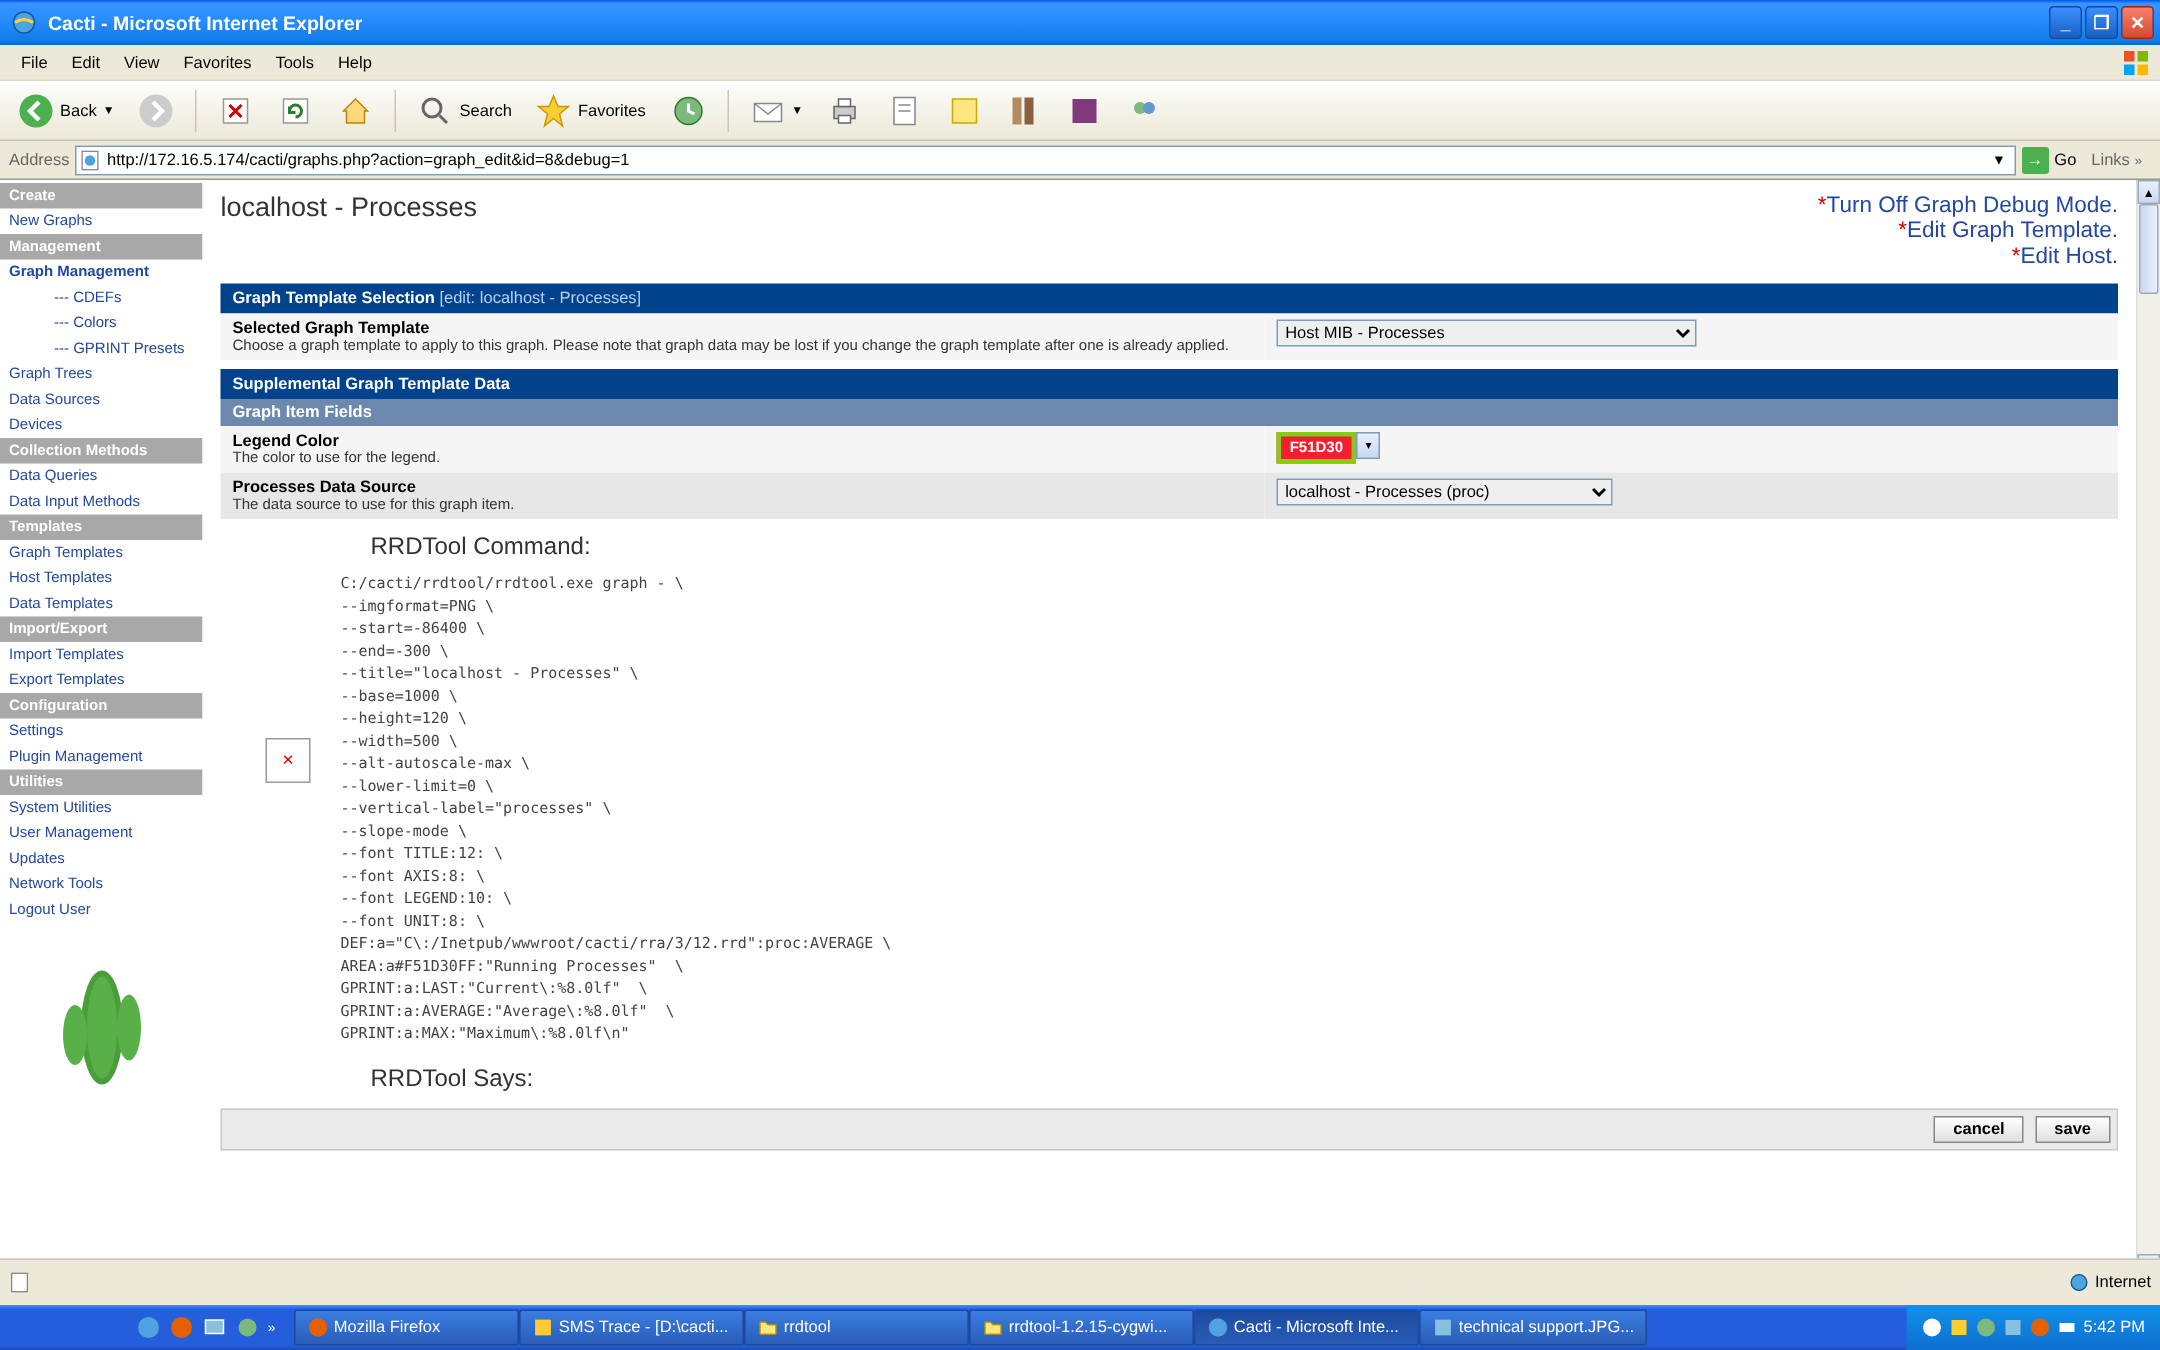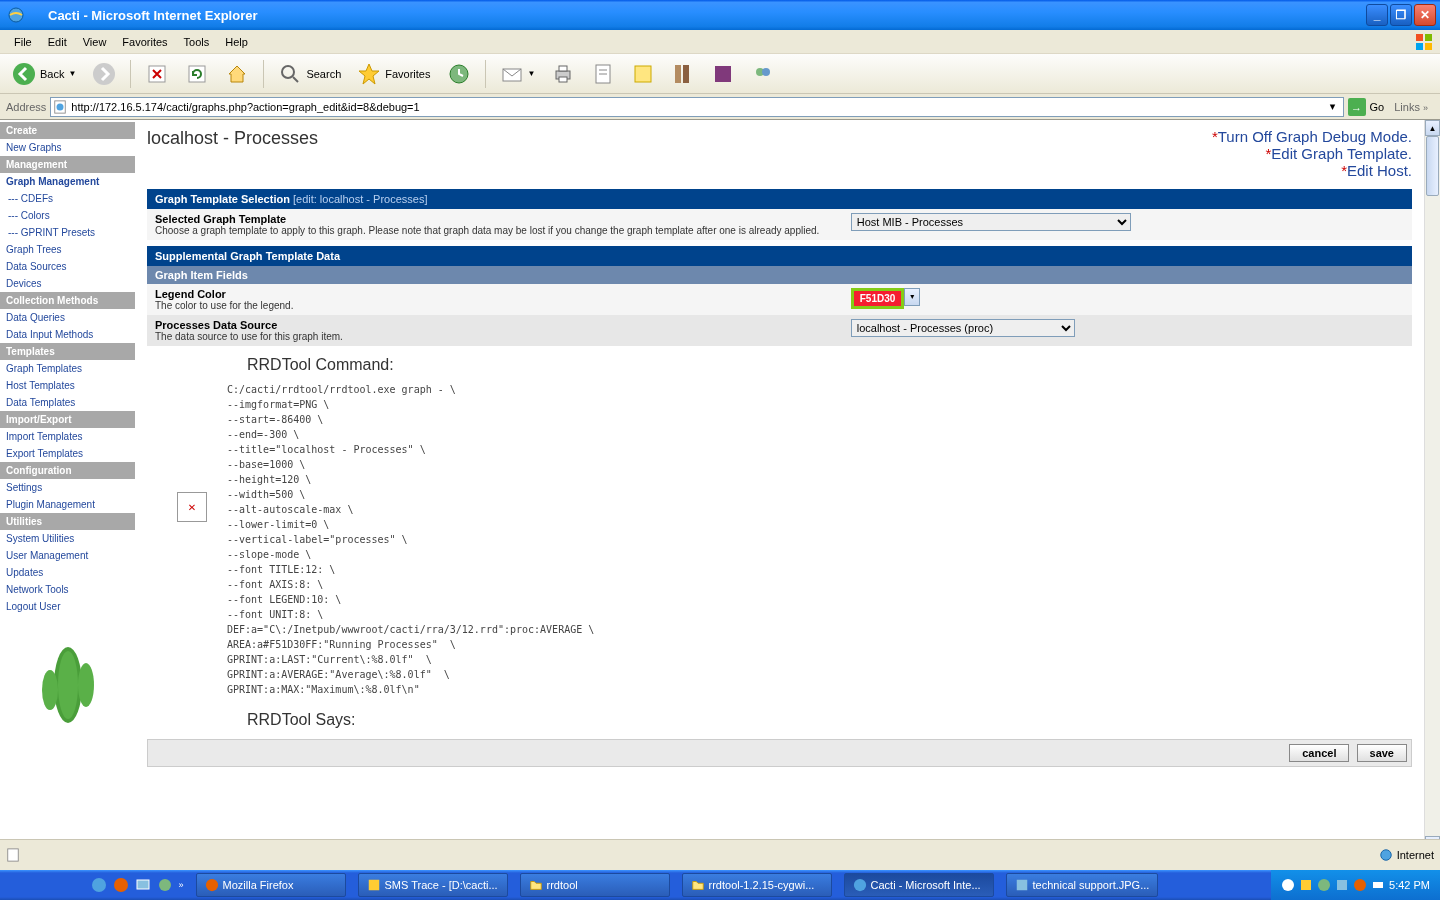"Cacti - Microsoft Internet Explorer" .titlebar .title-text { margin-left: 20px -> 4px }
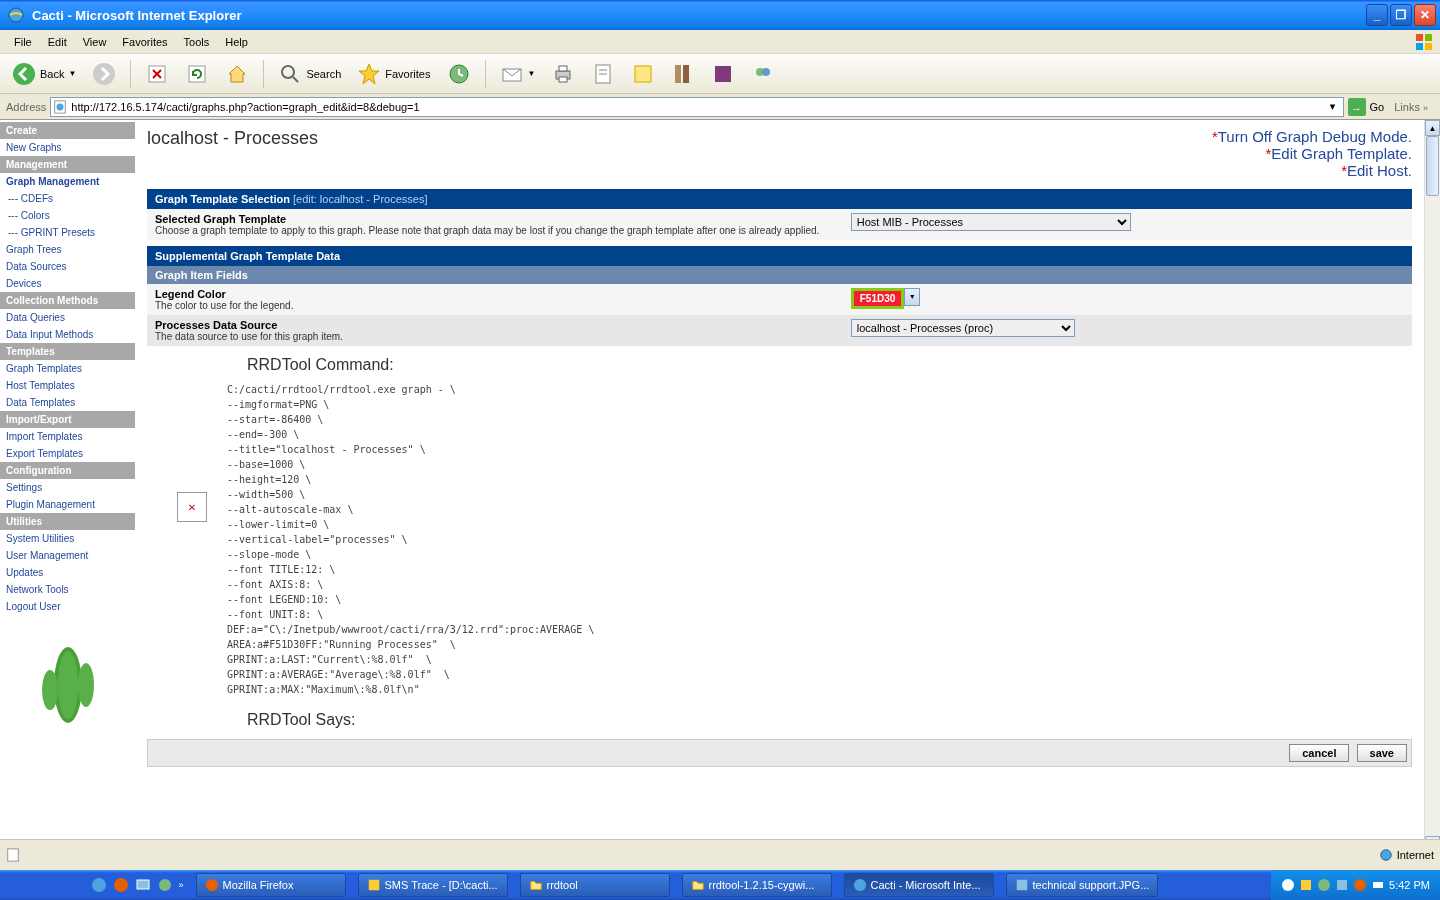"--- CDEFs" .sb-sub { margin-left: none -> 28px }
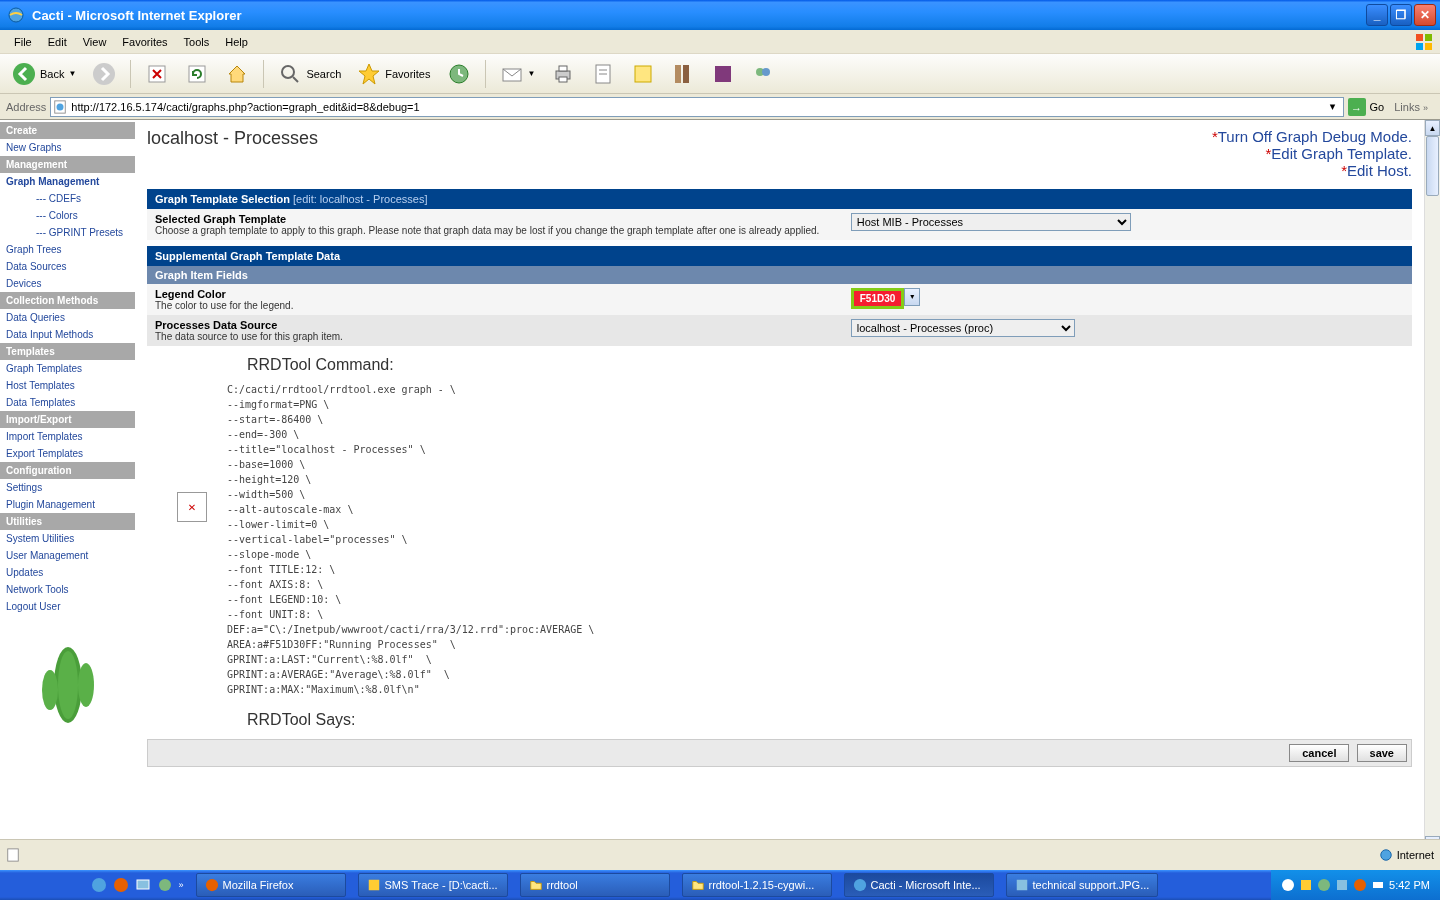"Mozilla Firefox" .task-items { gap: 12px -> 0 }
